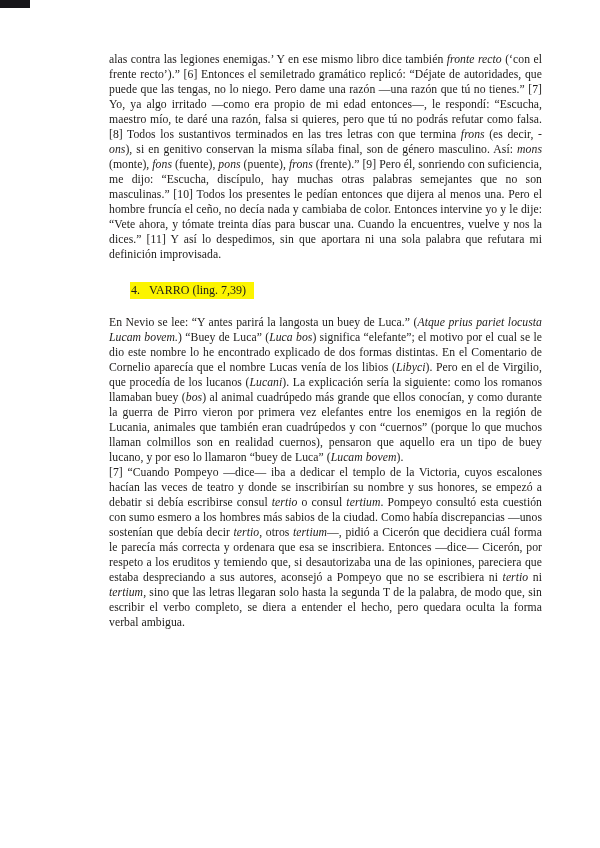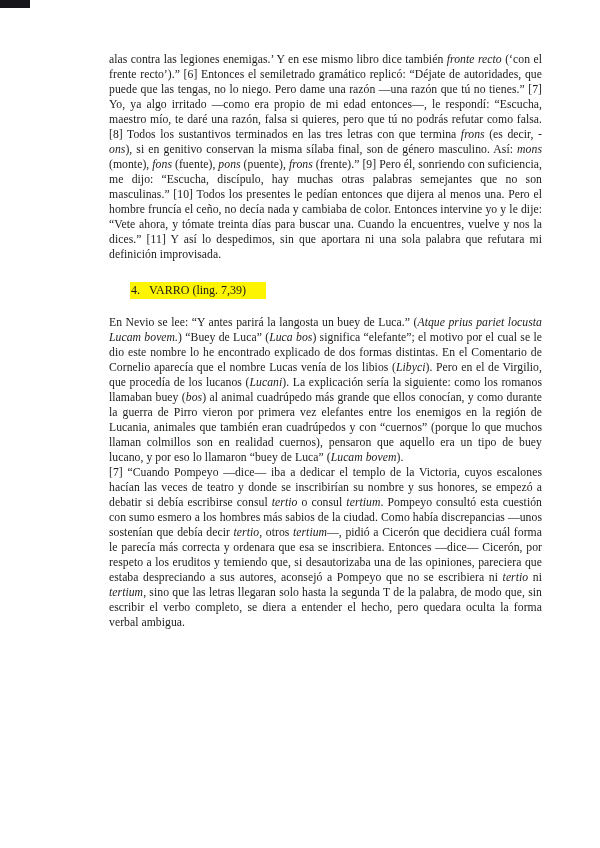"4. VARRO (ling. 7,39)" .hl { padding: 1px 20px 2px 1px -> 1px 8px 2px 1px }
